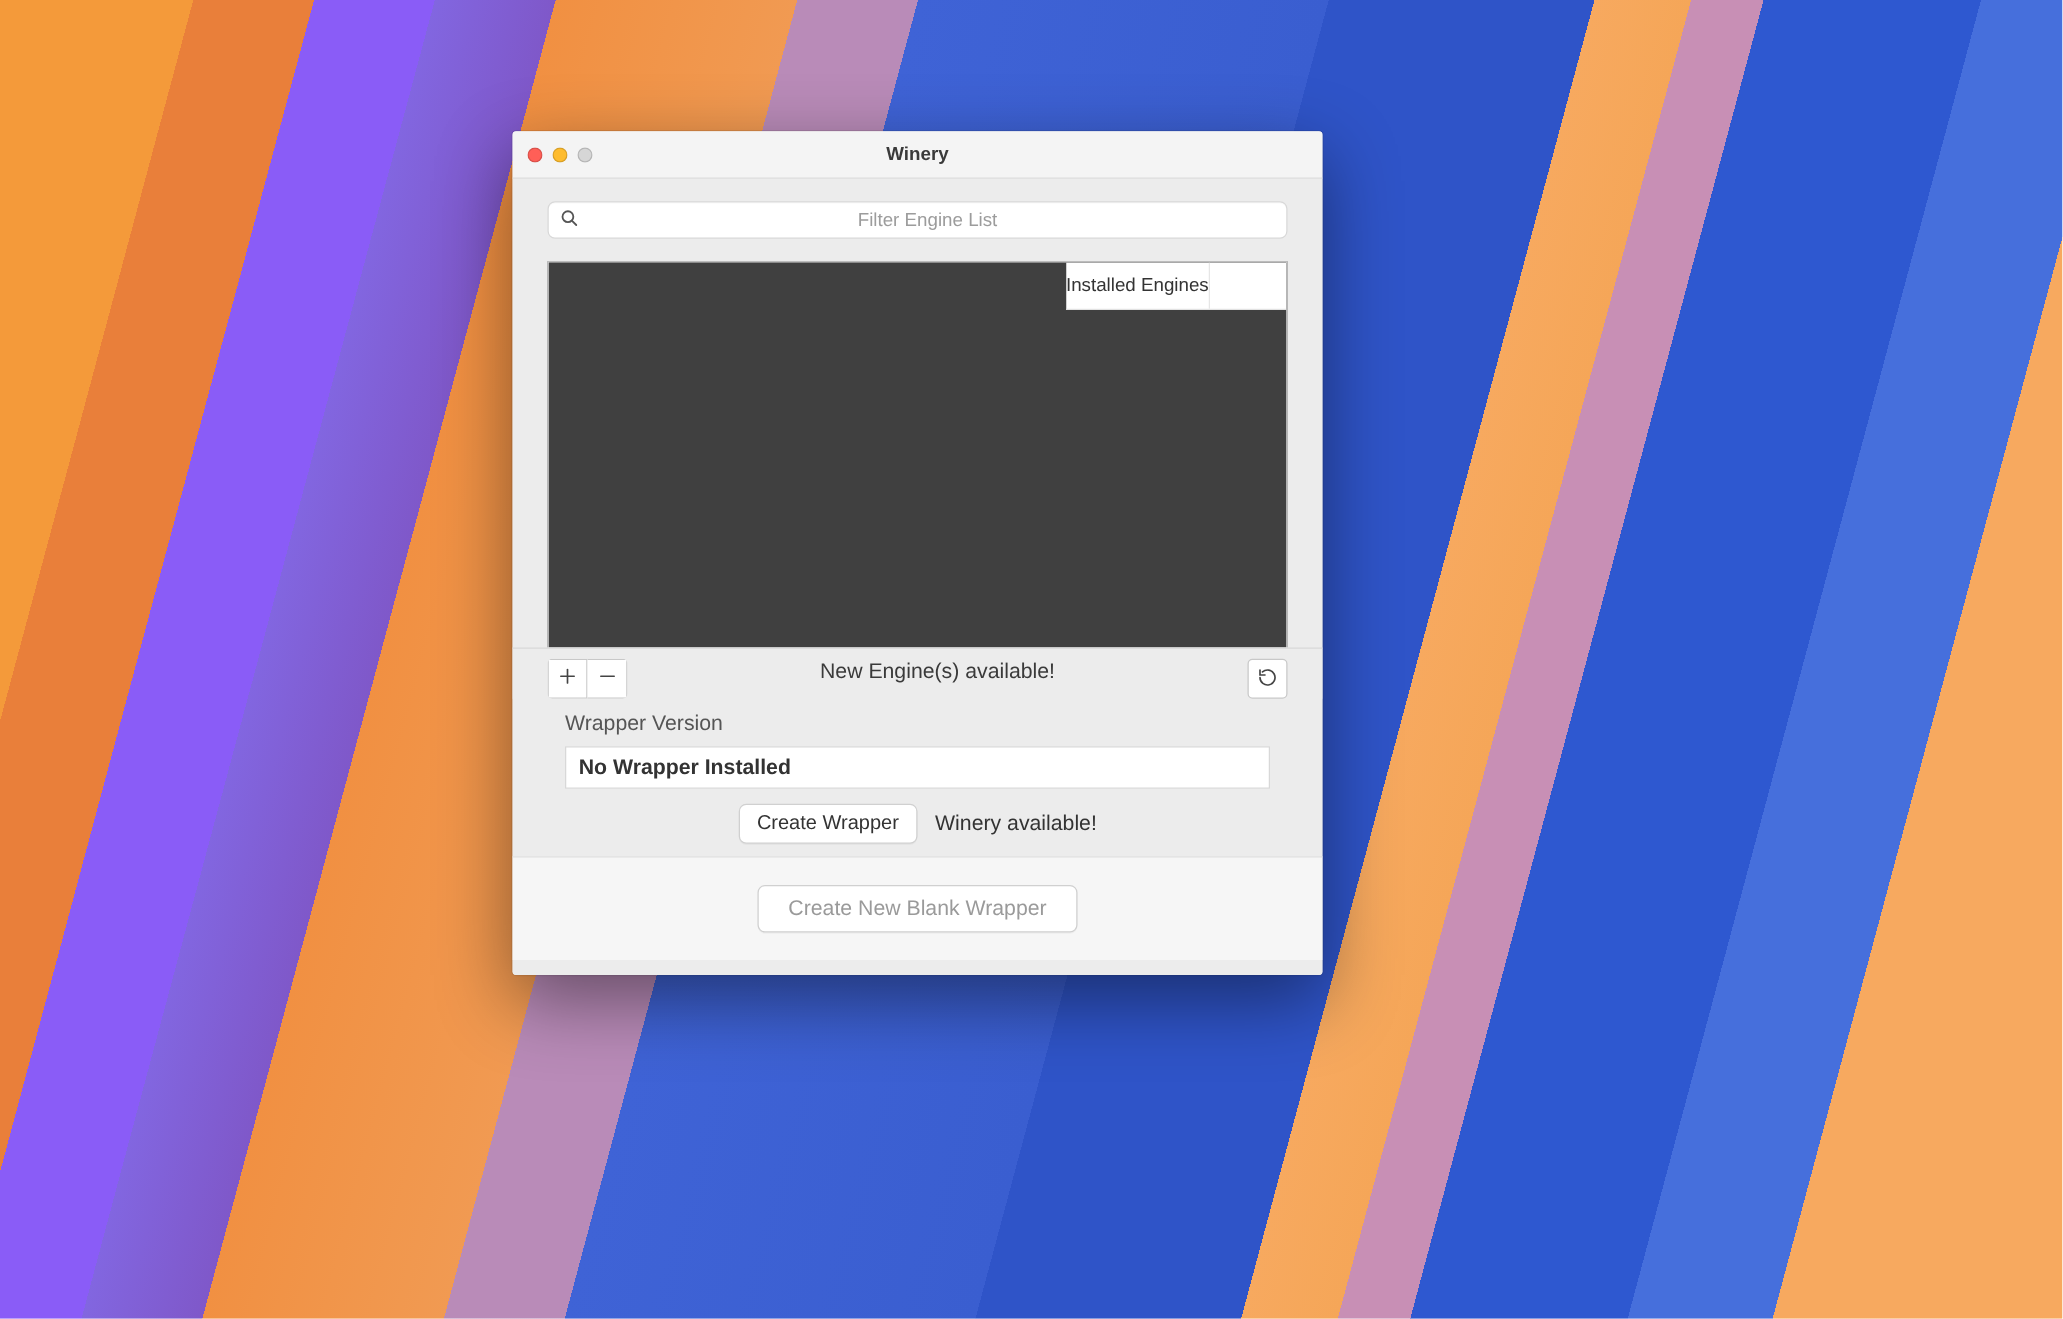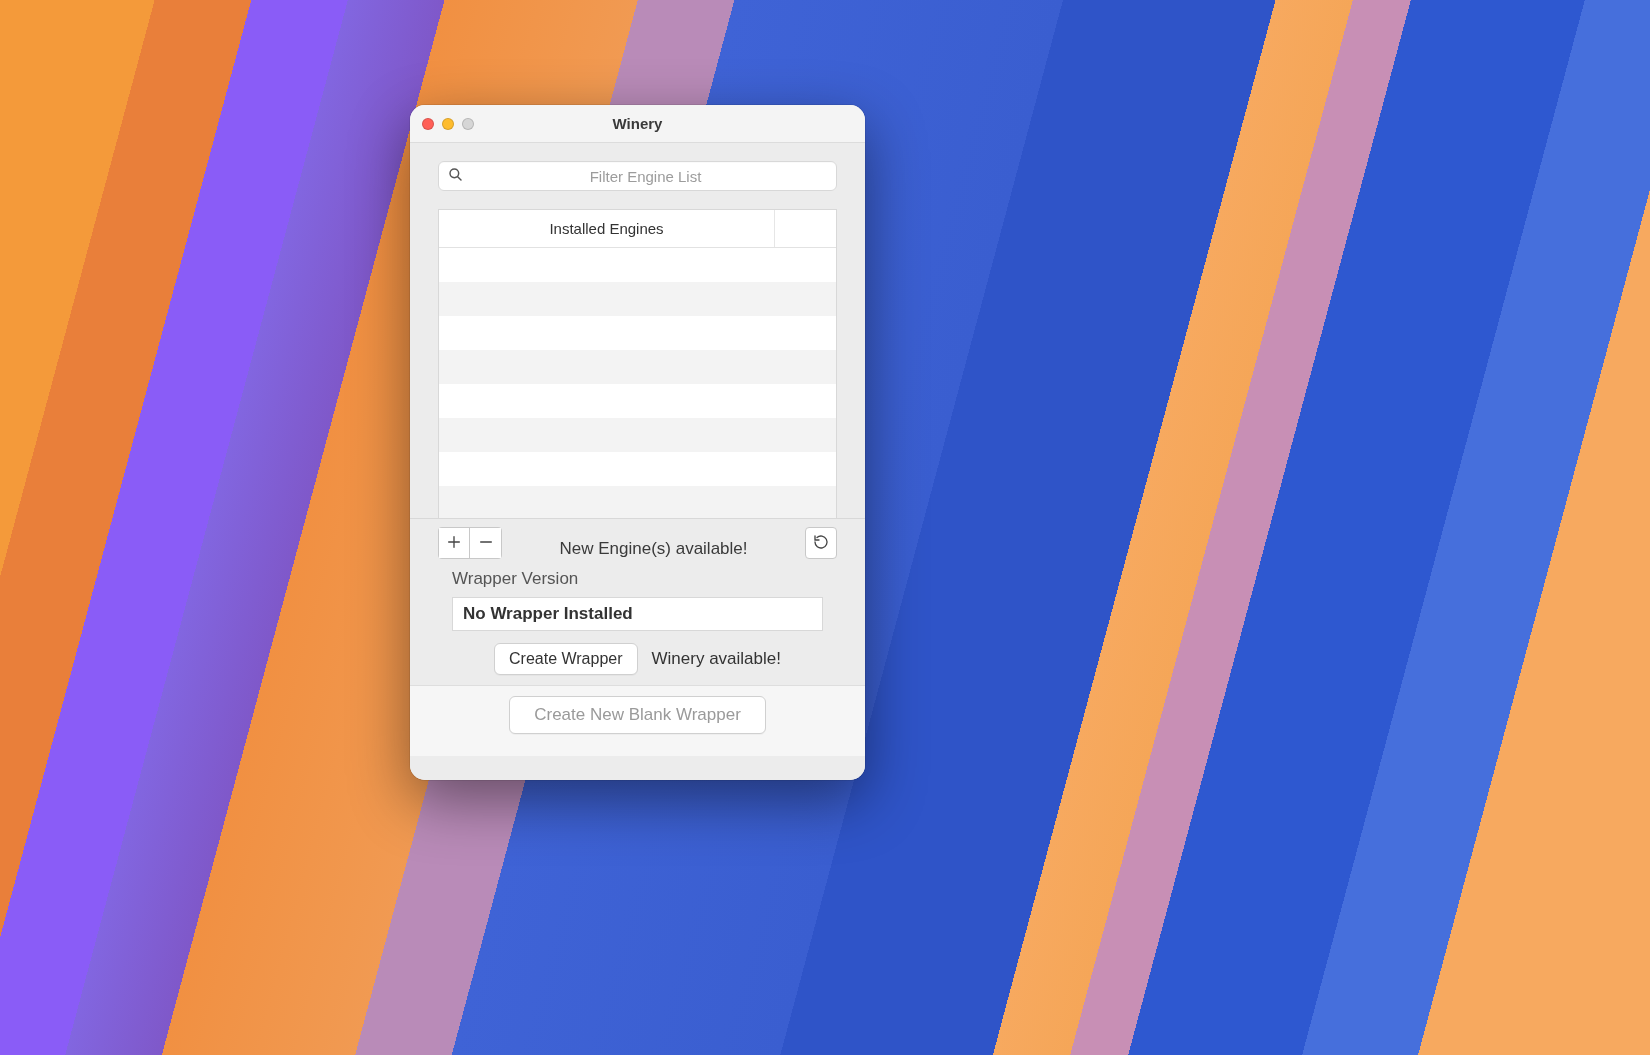"Winery" .window { border-radius: 15px -> 3px; width: 455px -> 648px }
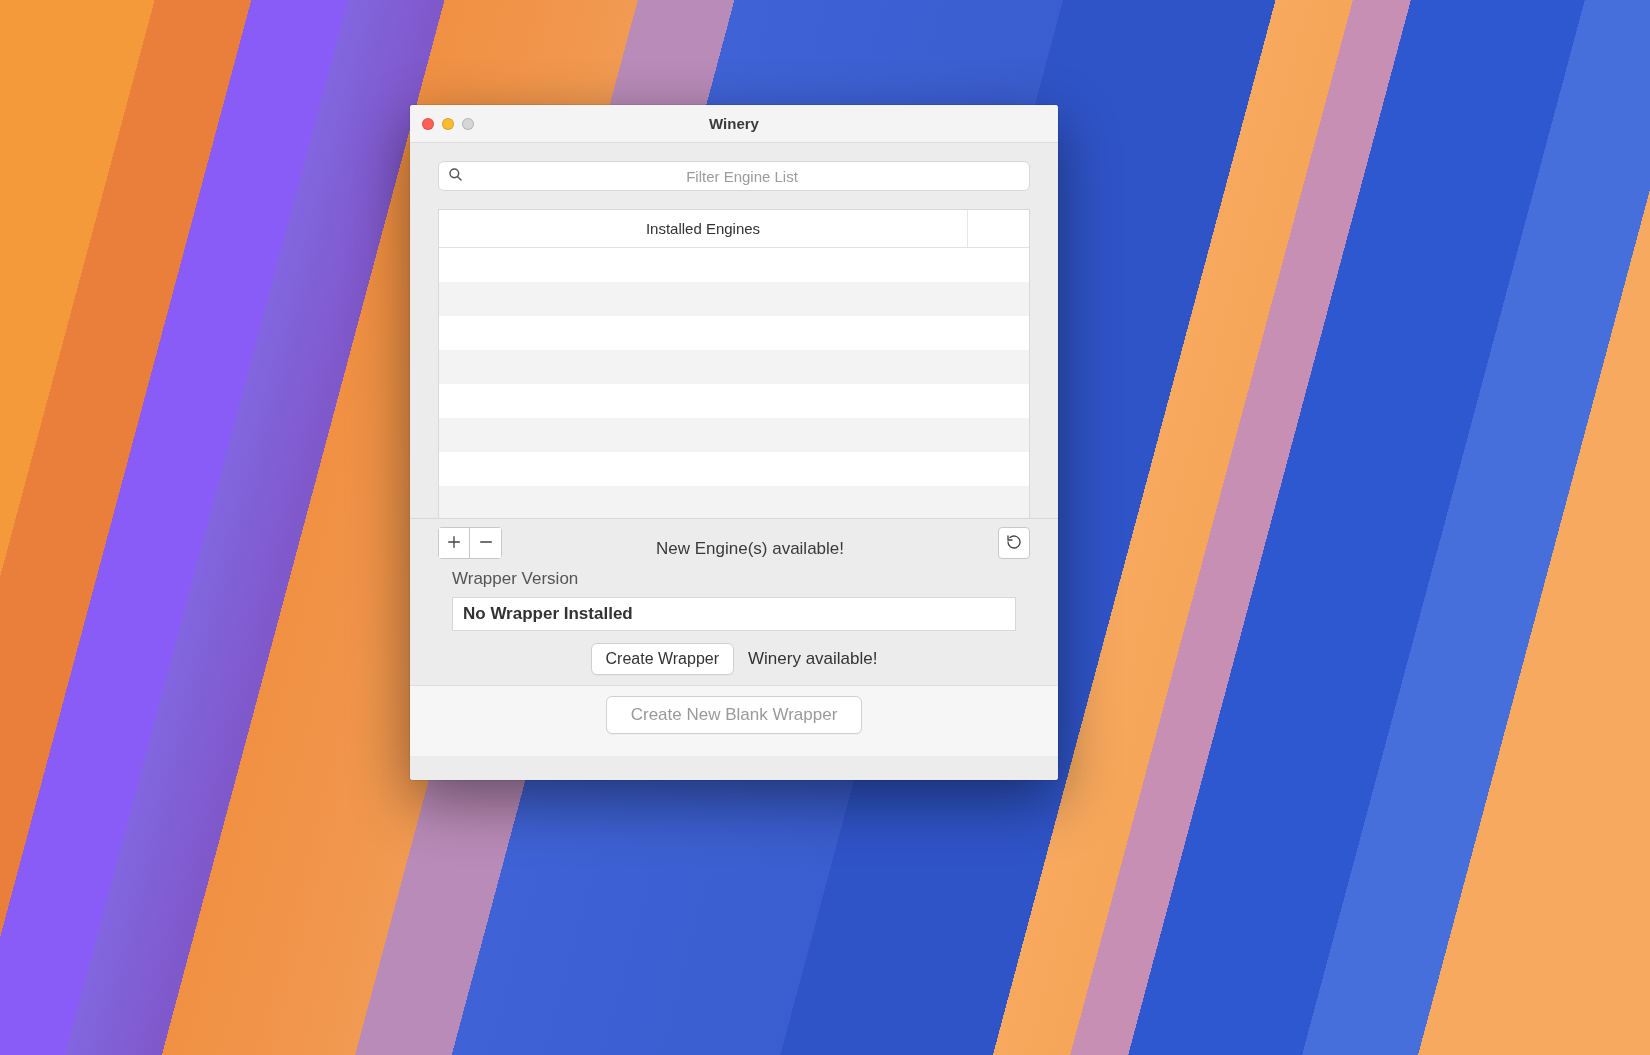"Installed Engines" .table-wrap { align-items: none -> flex-end }
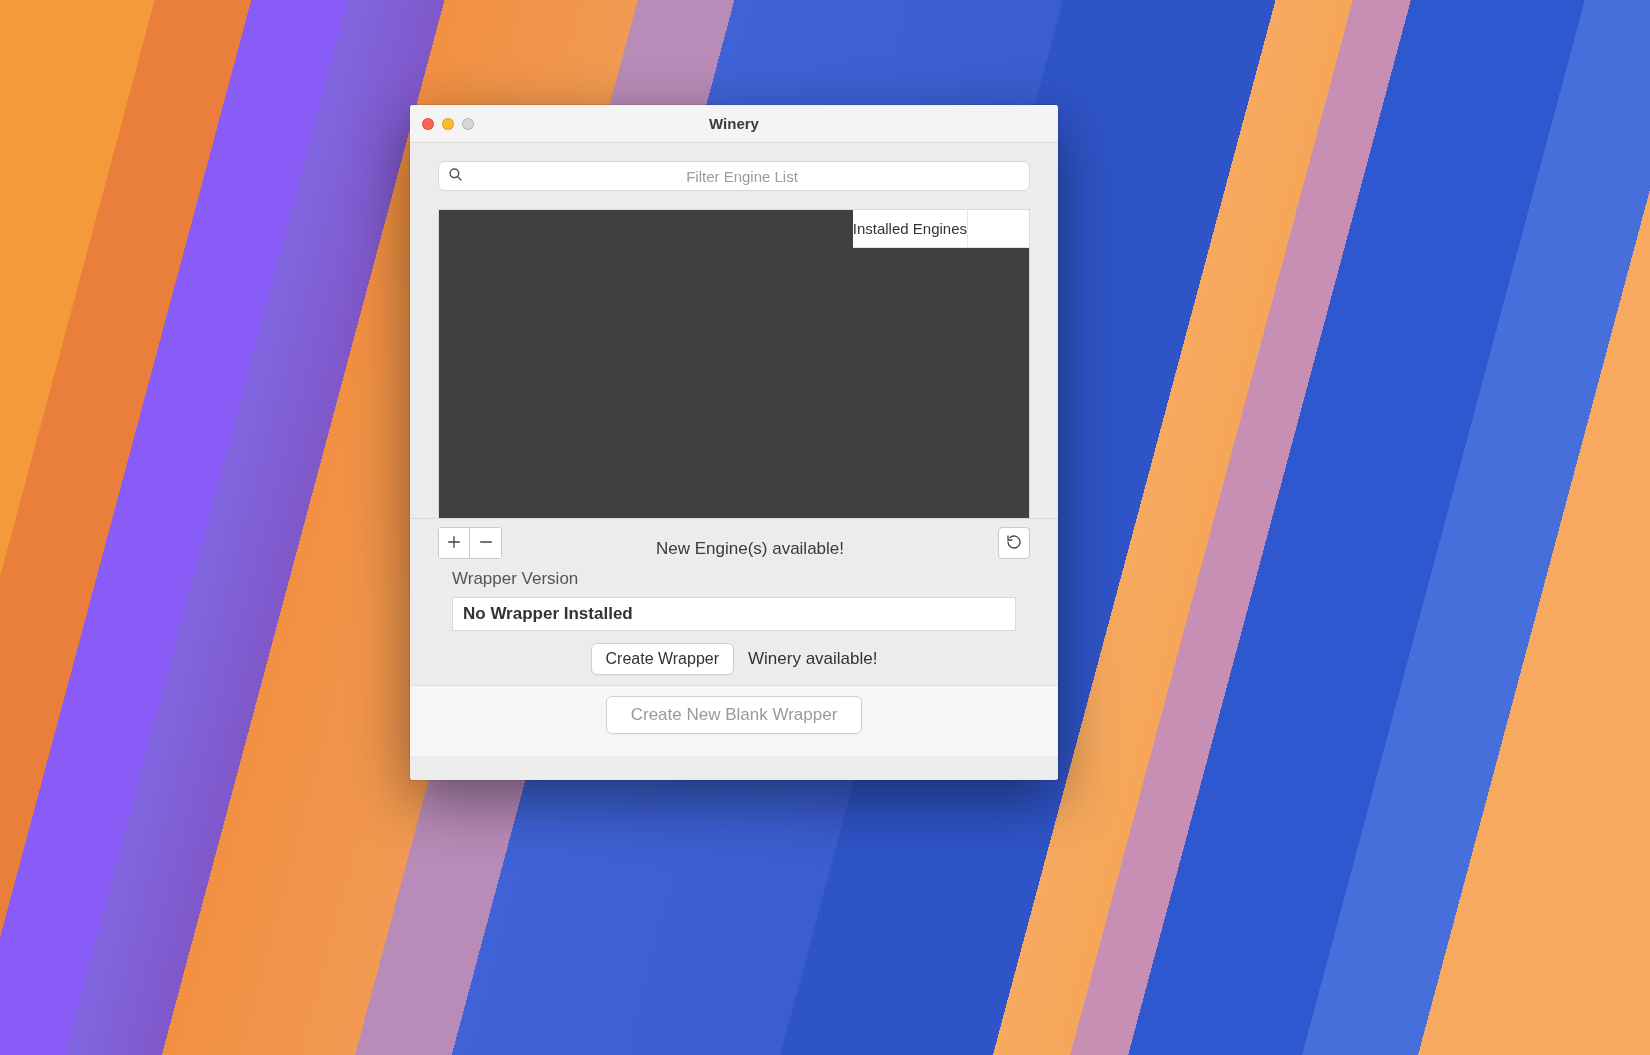"New Engine(s) available!" .toolbar { align-items: flex-end -> flex-start }
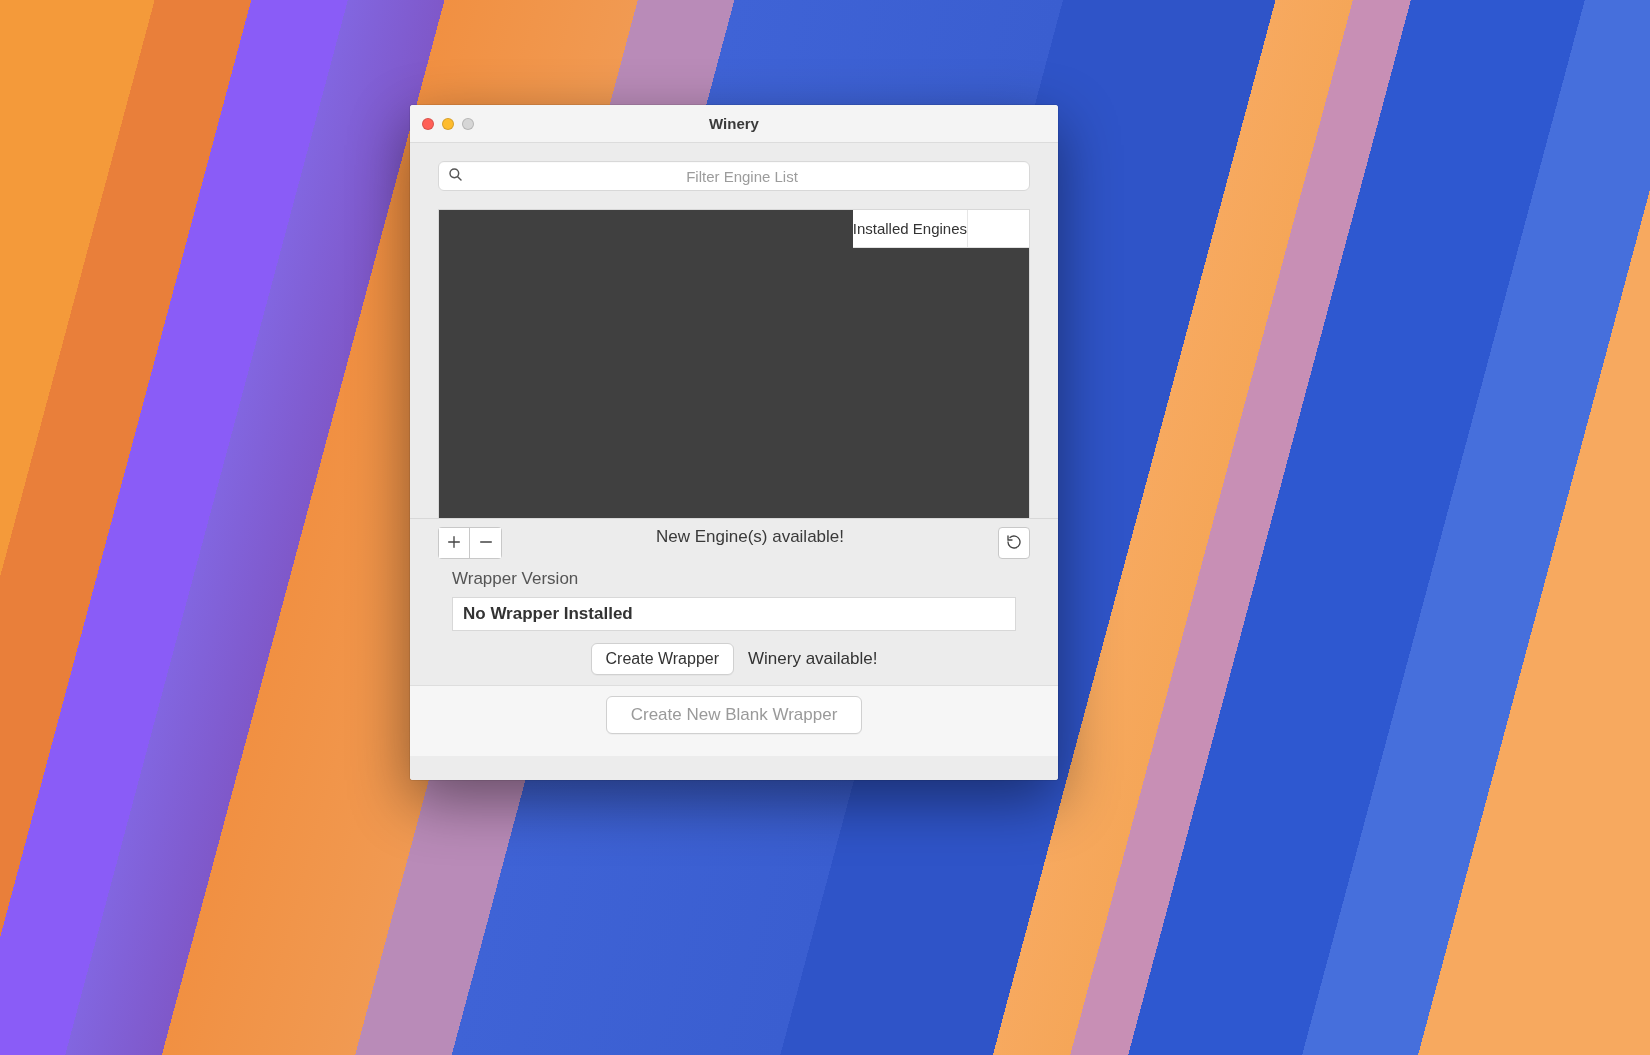"Create New Blank Wrapper" .bottom-area { padding: 10px 0 22px -> 22px 0 22px }
